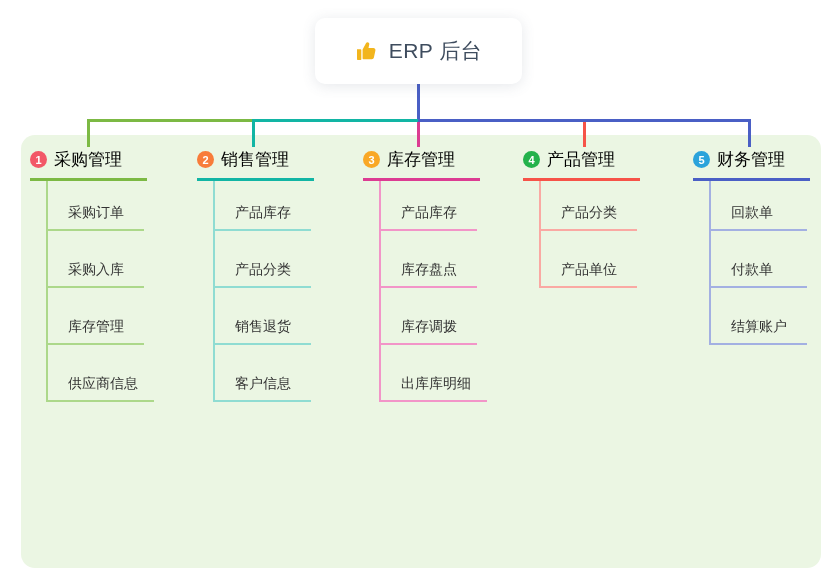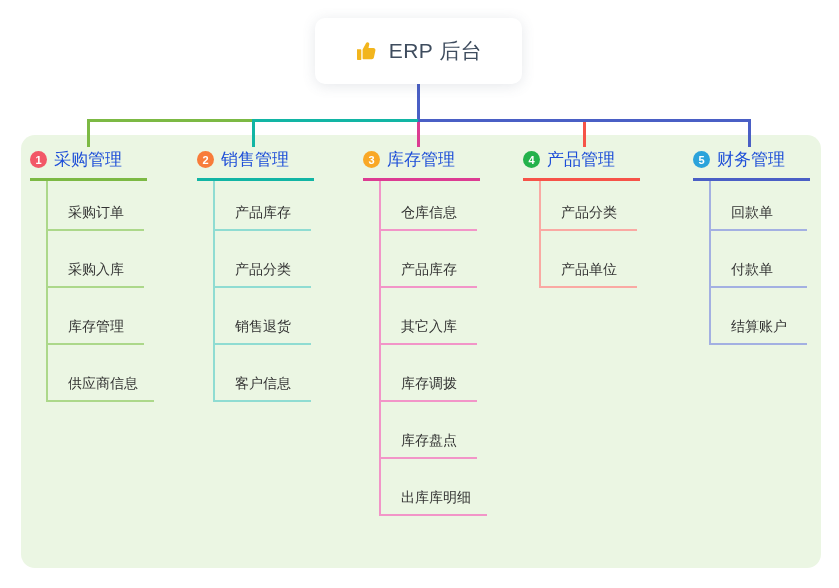"采购管理" .branch-label { color: #1d4ed8 -> #000000 }
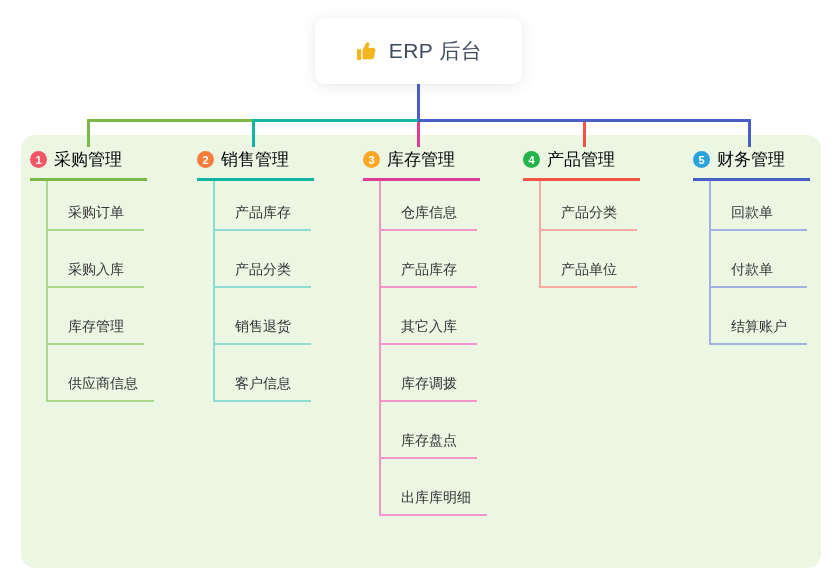"仓库信息" div.sub-item { html: <div>仓库信息</div> -> none }
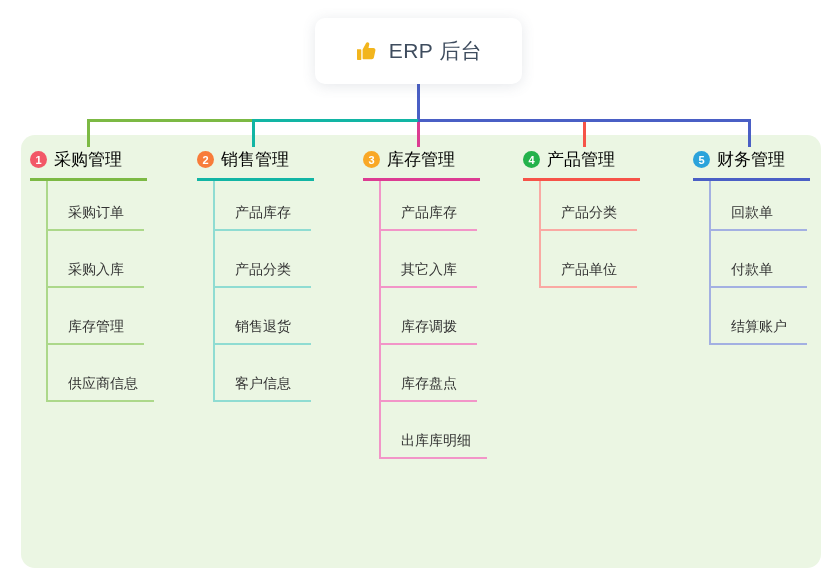"其它入库" div.sub-item { html: <div>其它入库</div> -> none }
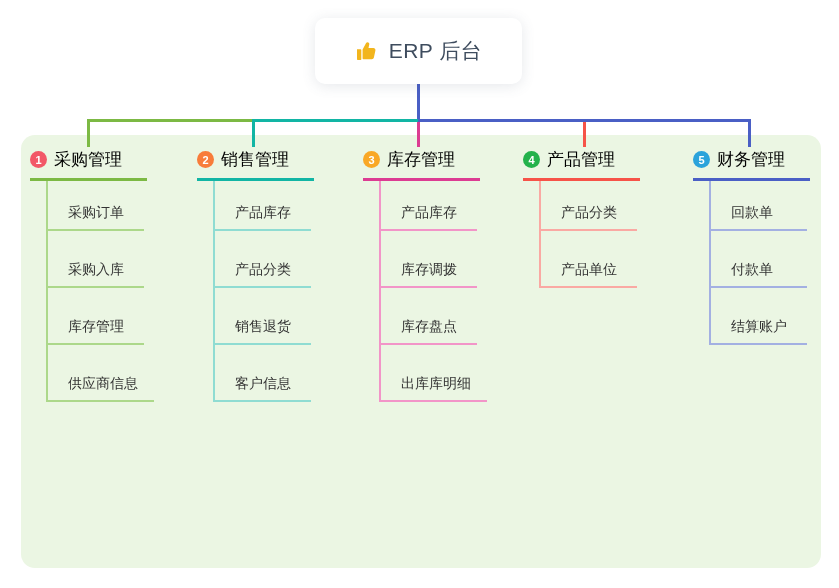"库存调拨" div.sub-item { order: before "库存盘点" -> after "库存盘点" }
